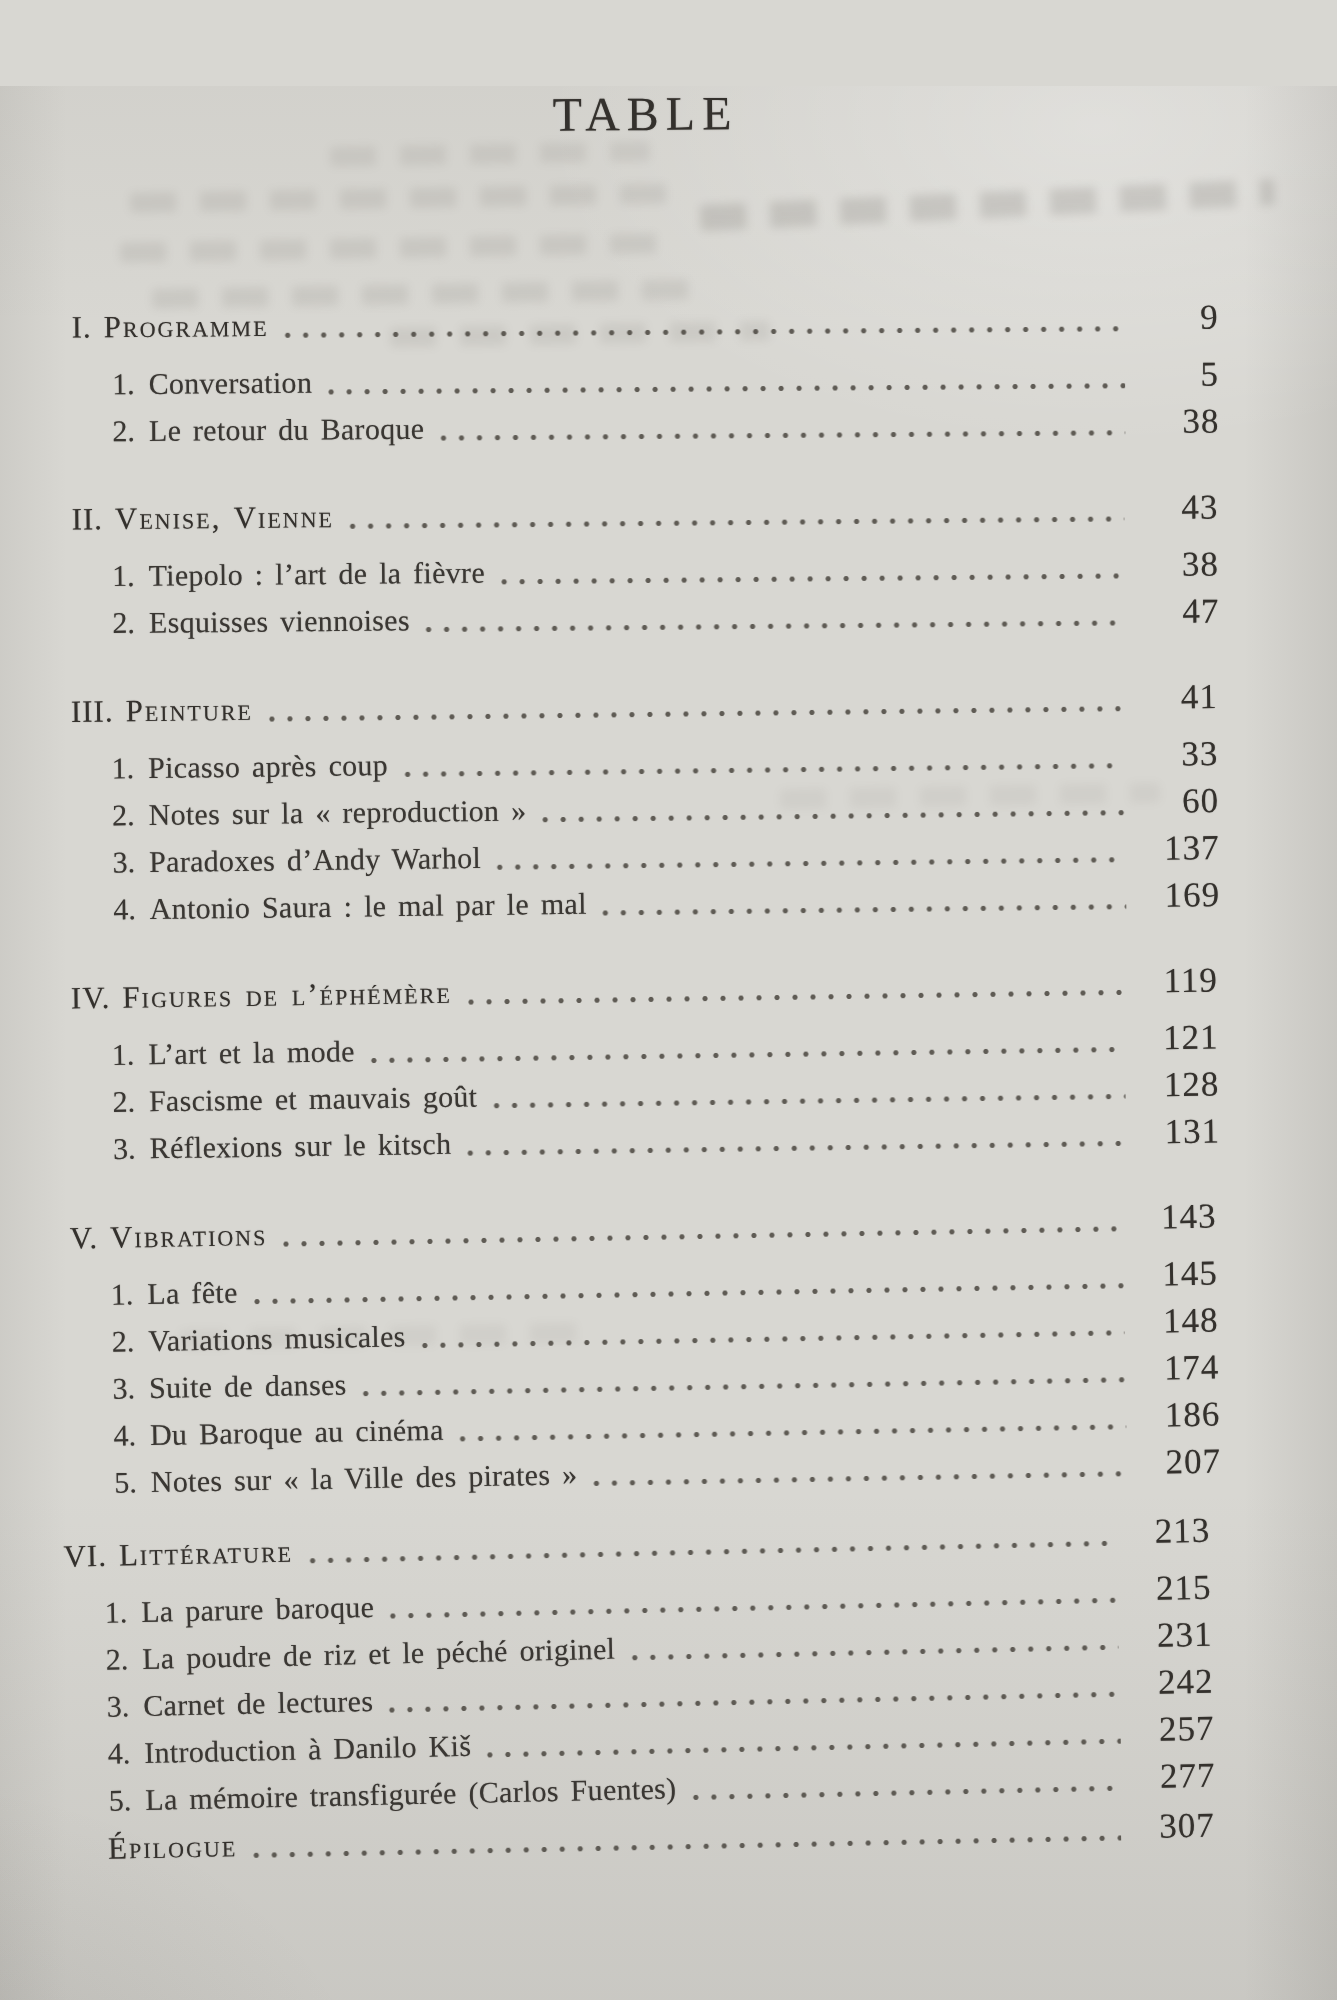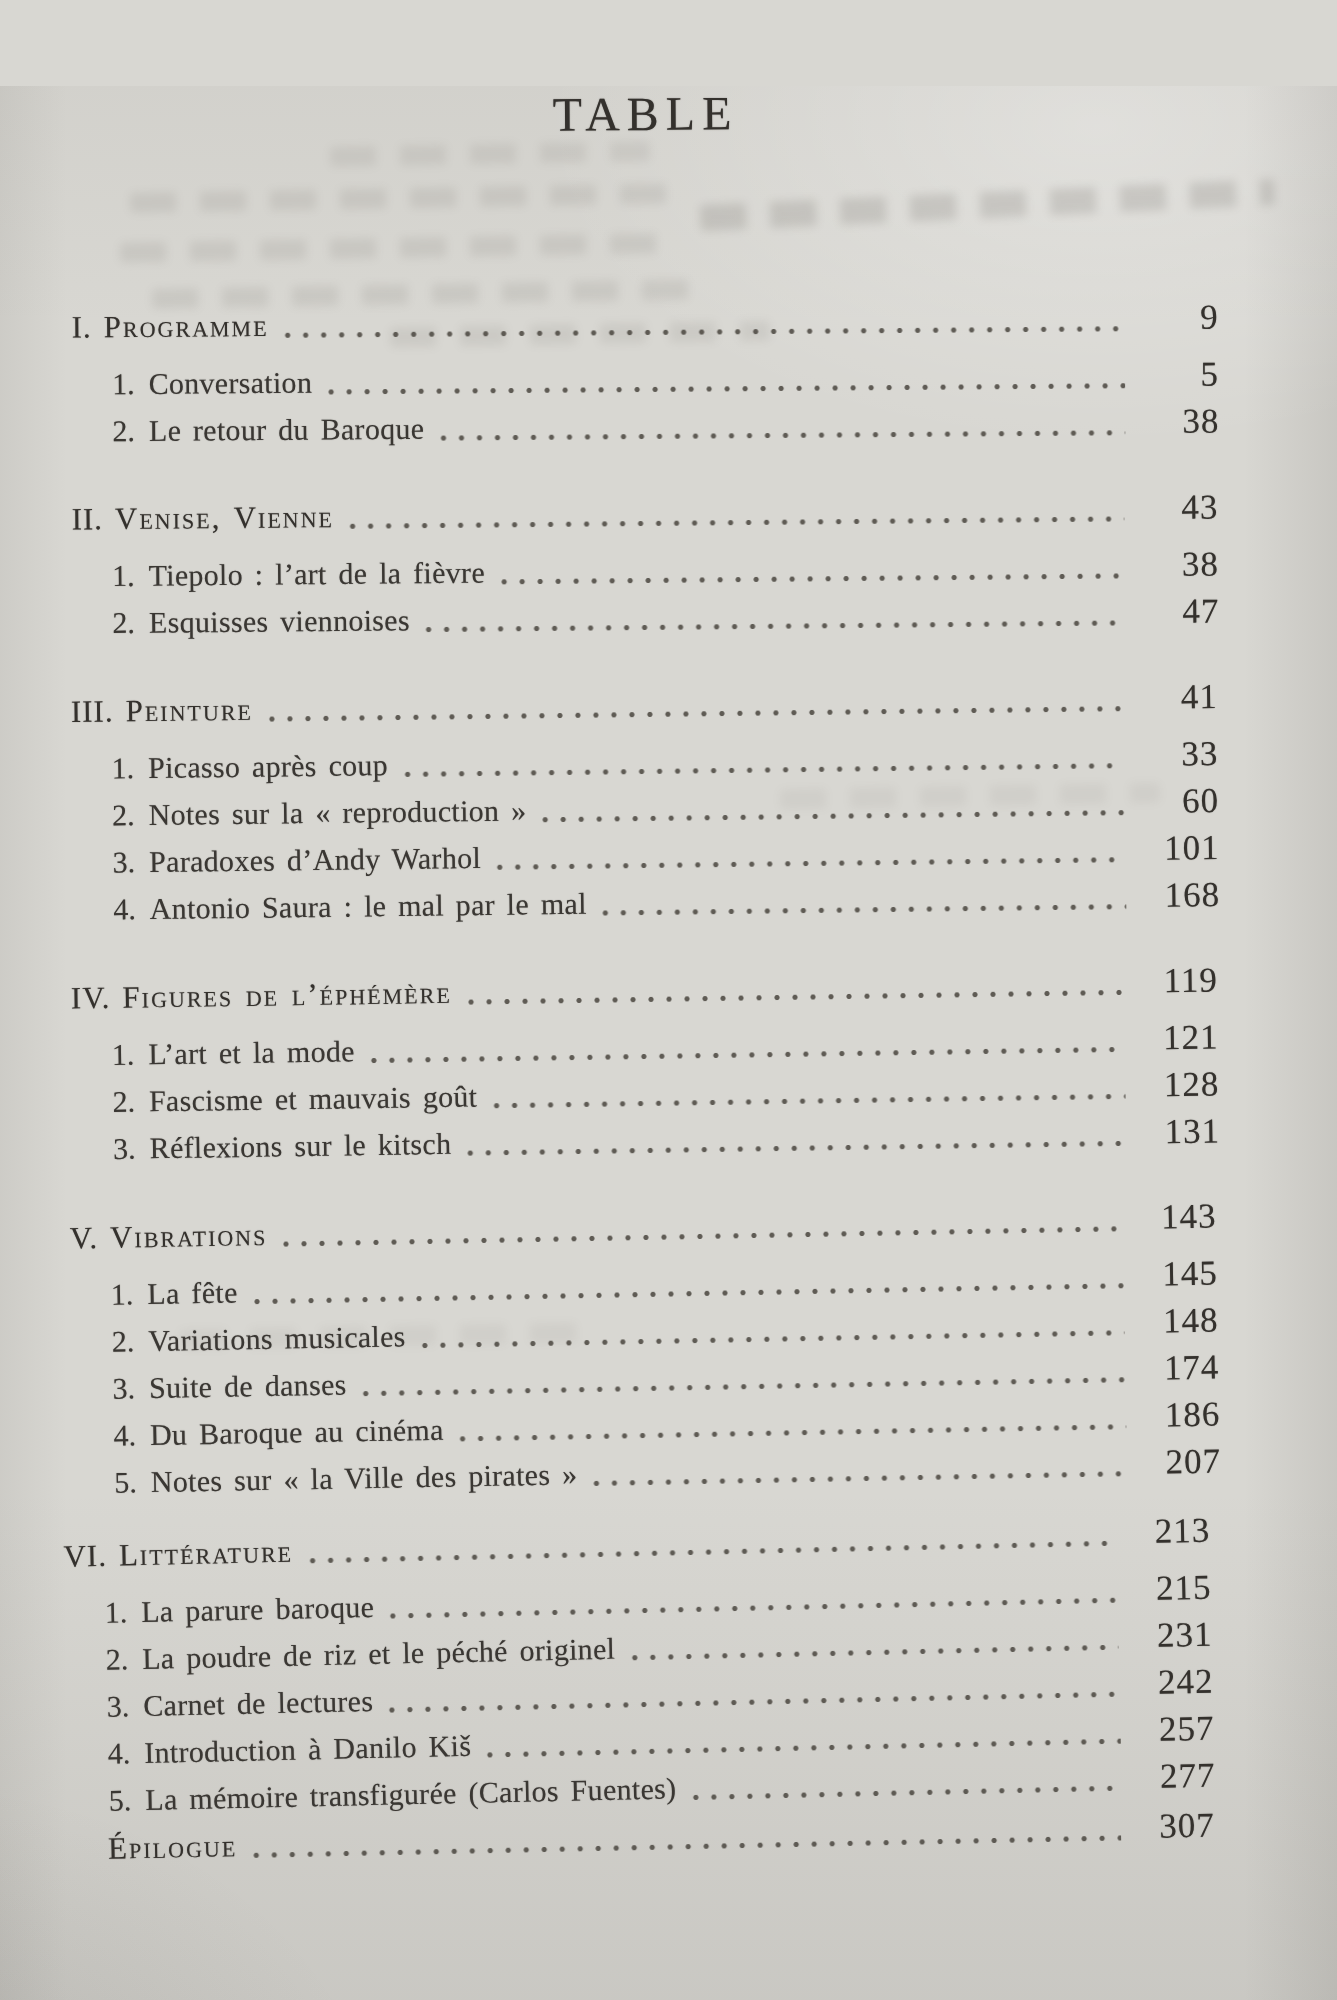"101" span.pagenum { text: 101 -> 137 }
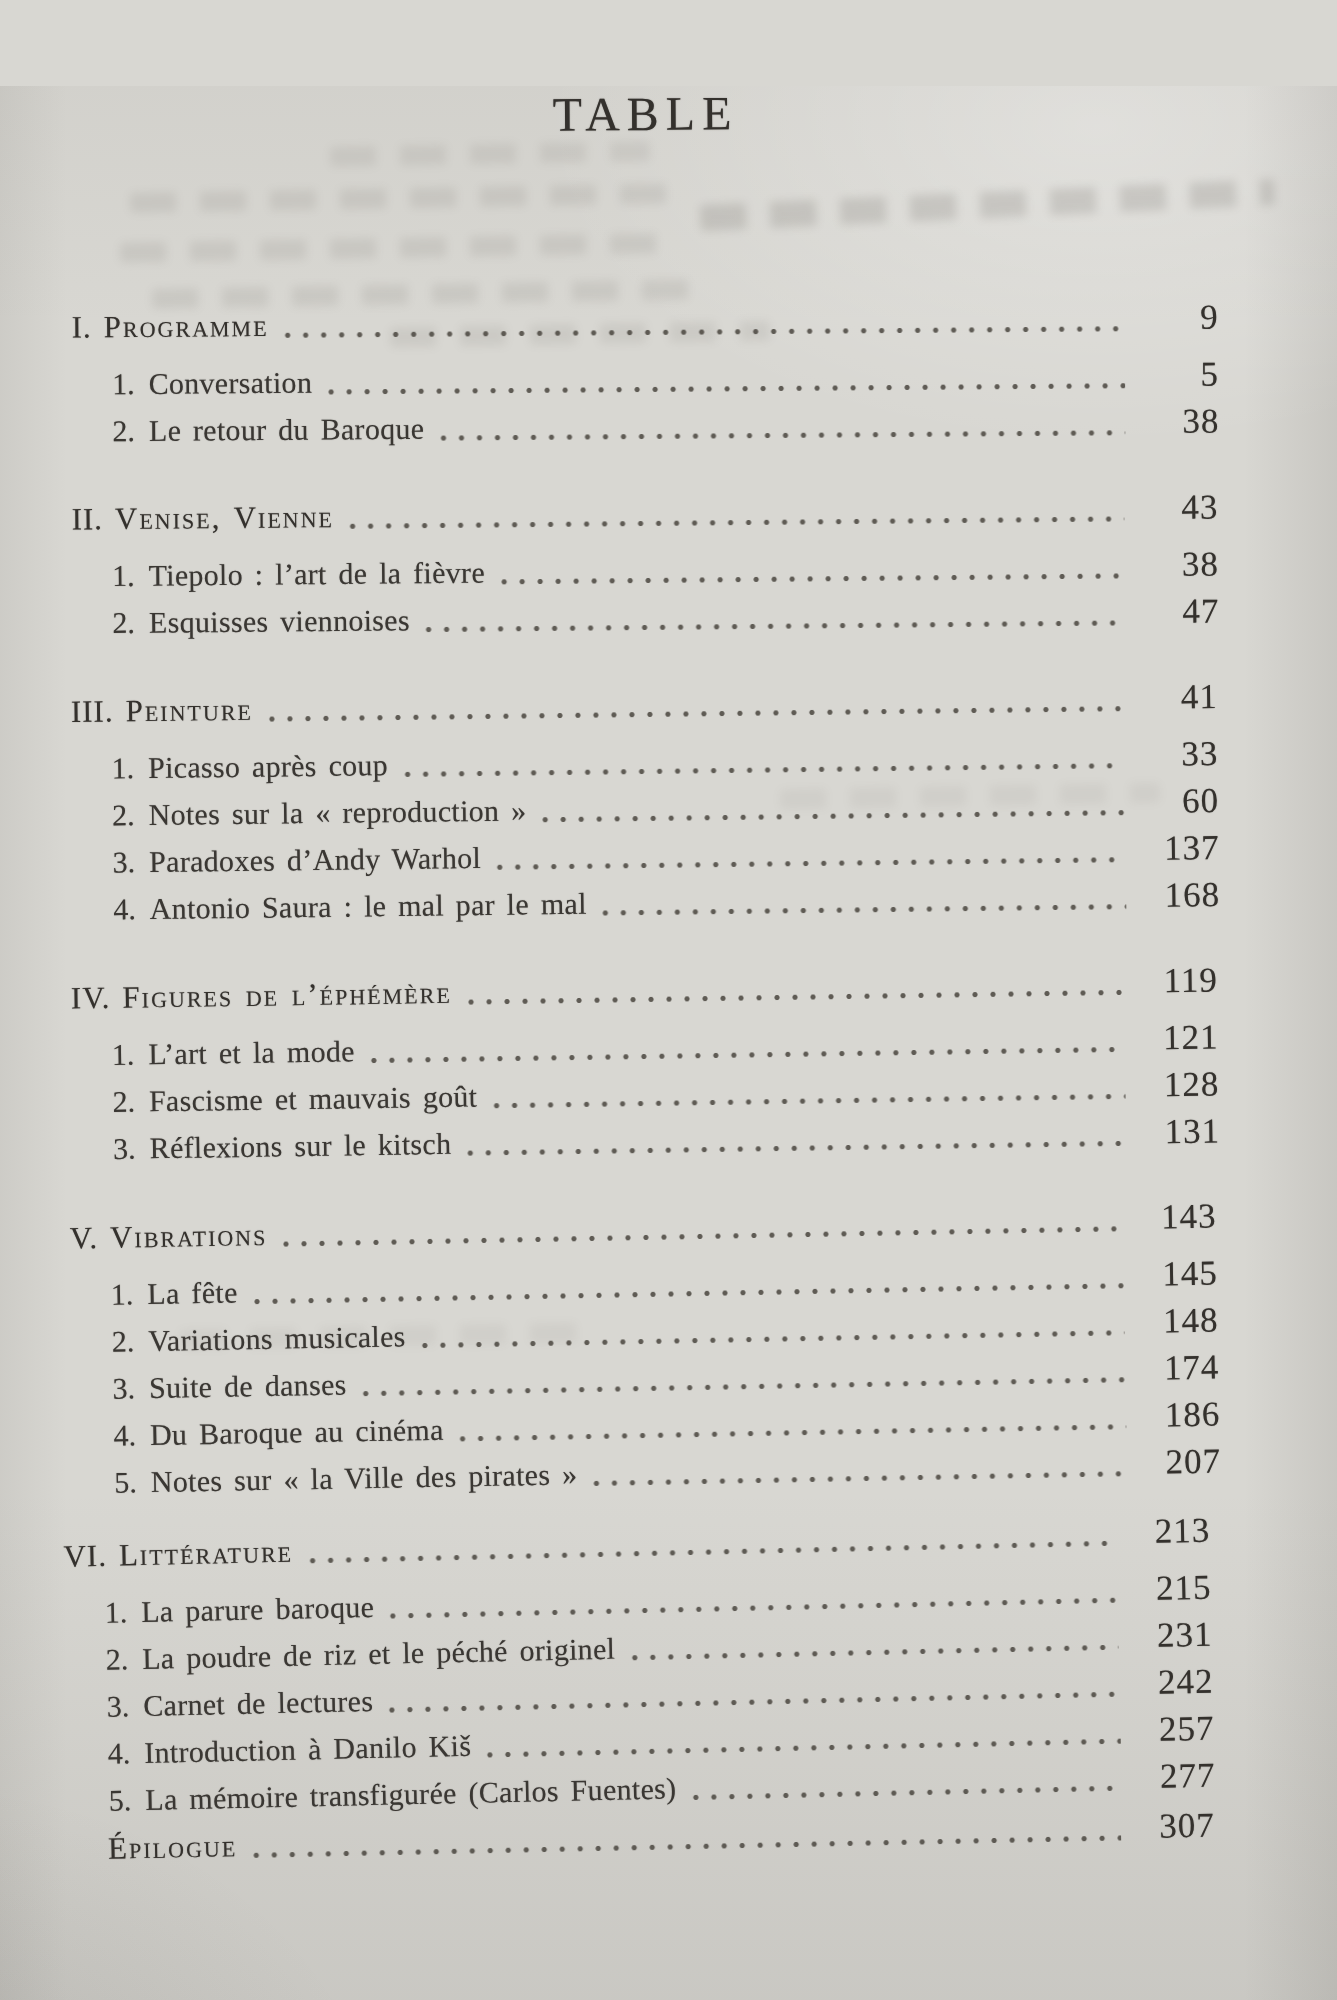"168" span.pagenum { text: 168 -> 169 }
